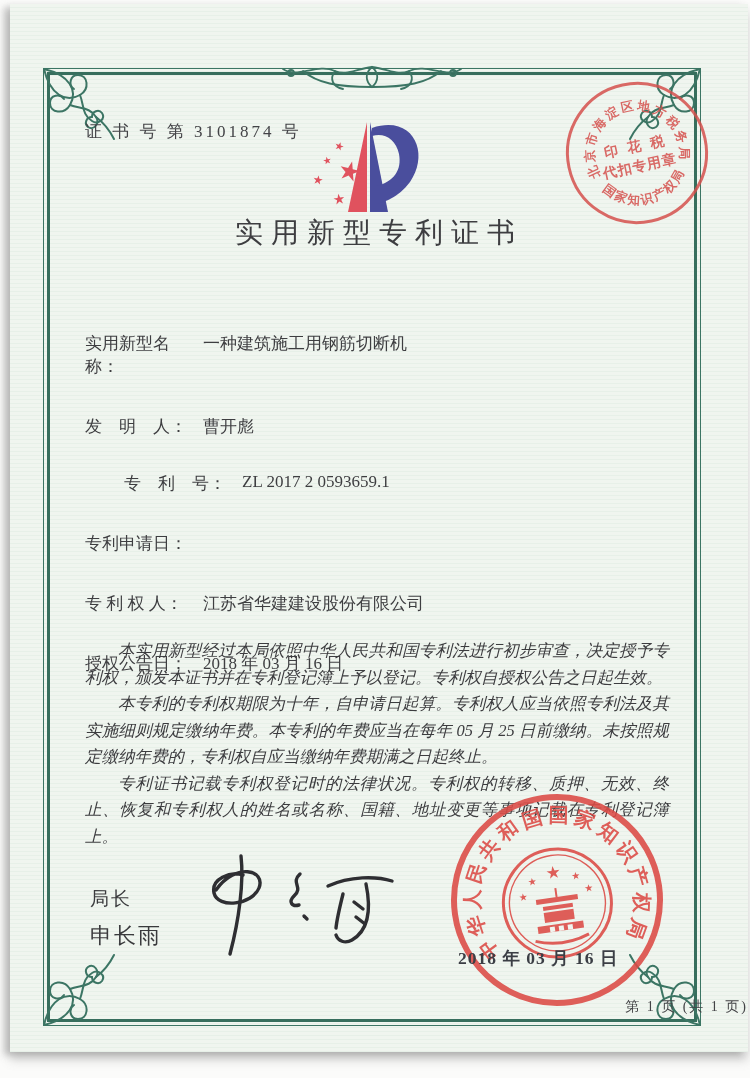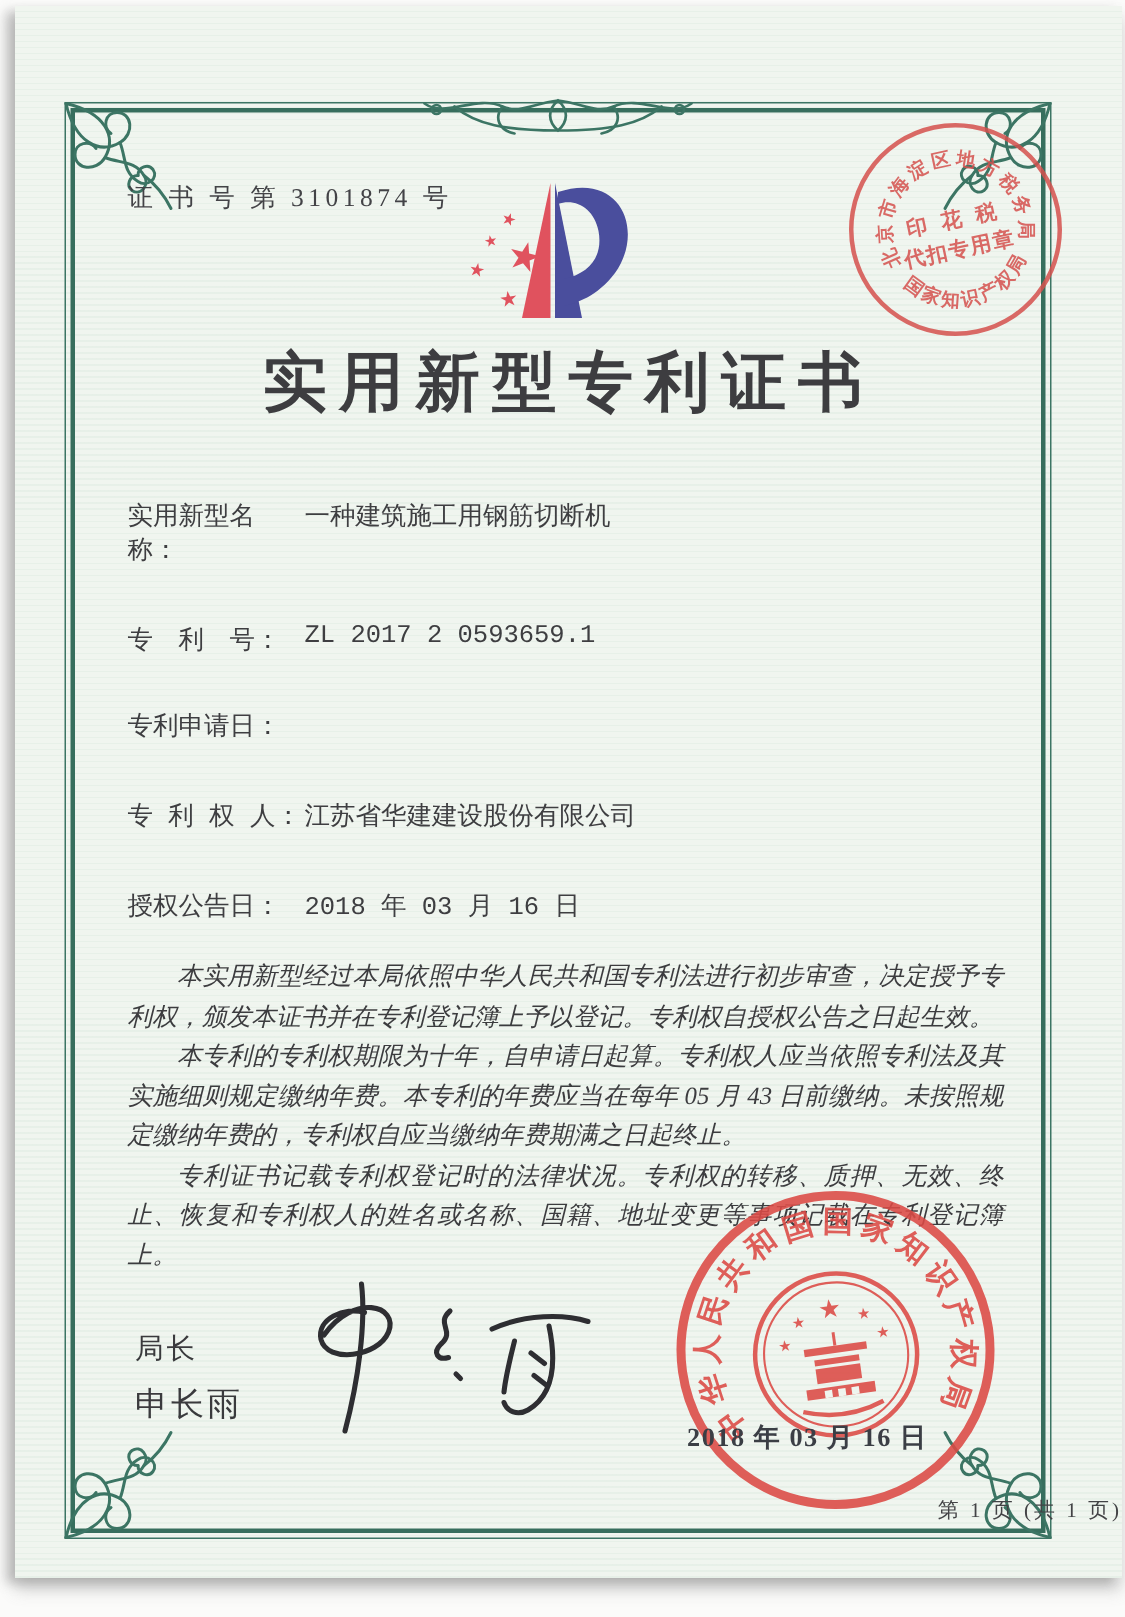"实用新型专利证书" .title { font-size: 43px -> 28px; font-weight: 700 -> 400; top: 222px -> 210px }
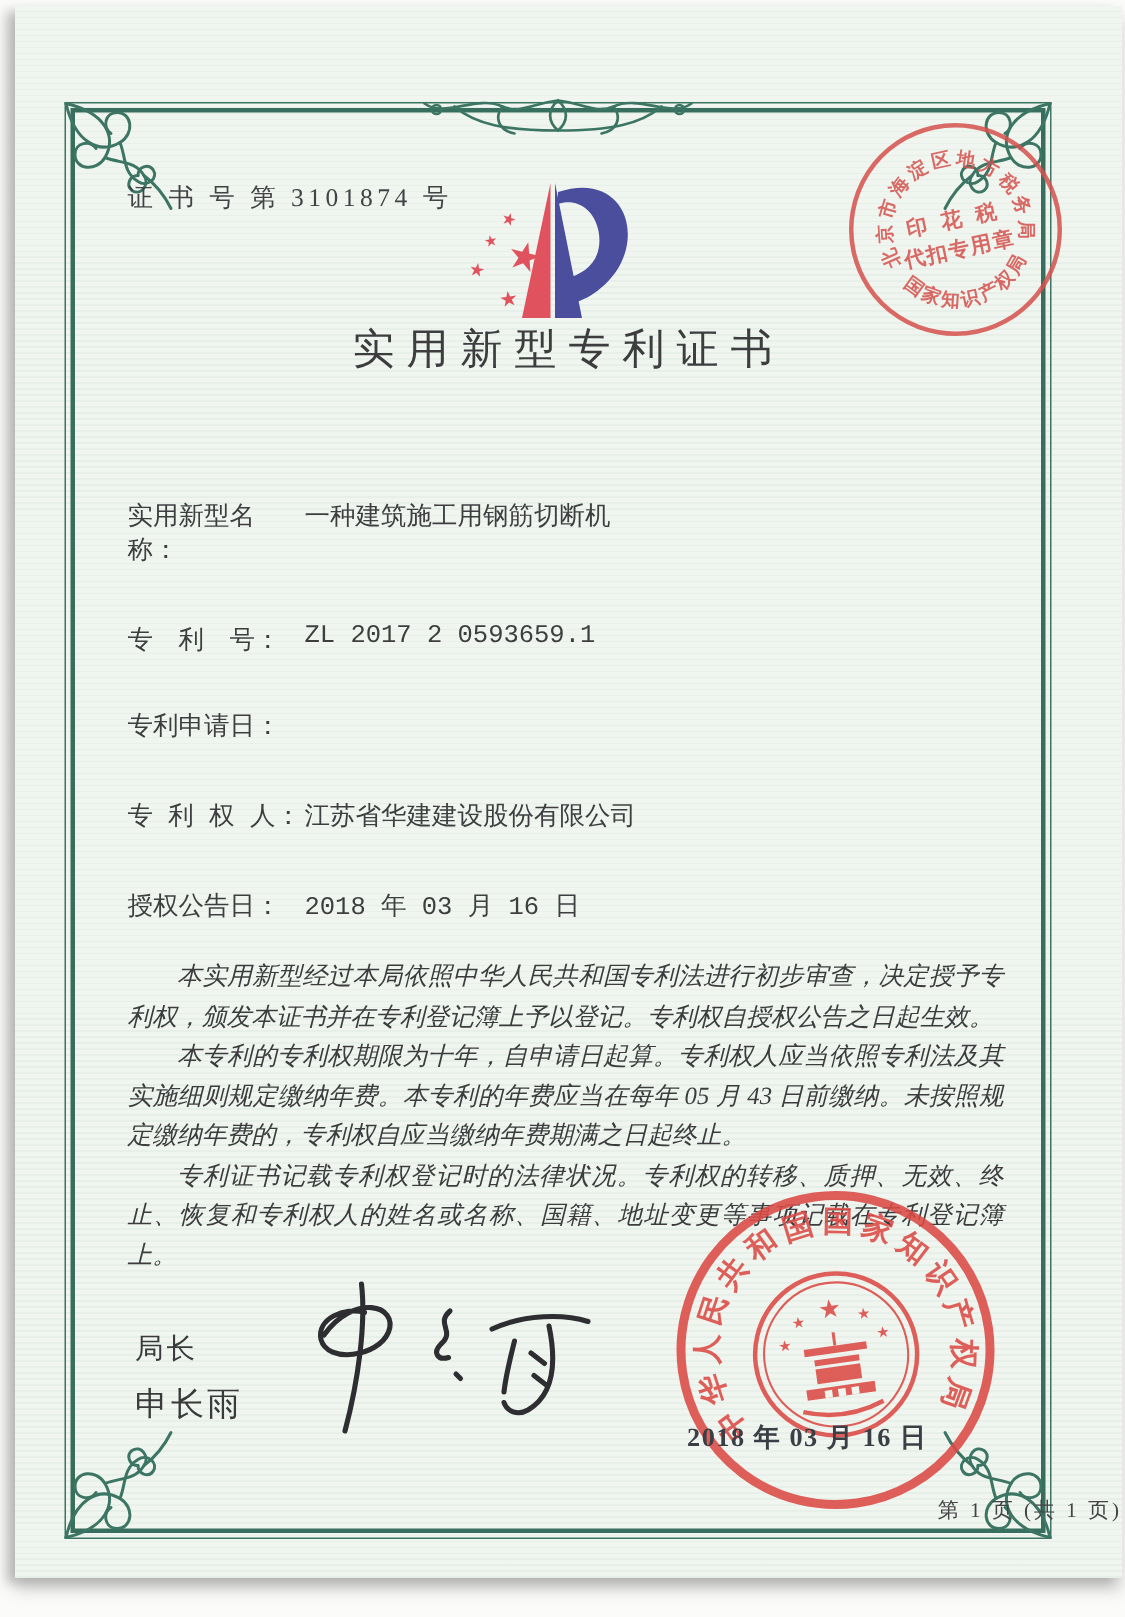"实用新型名称：" .fields { font-family: Liberation Mono, monospace -> none }
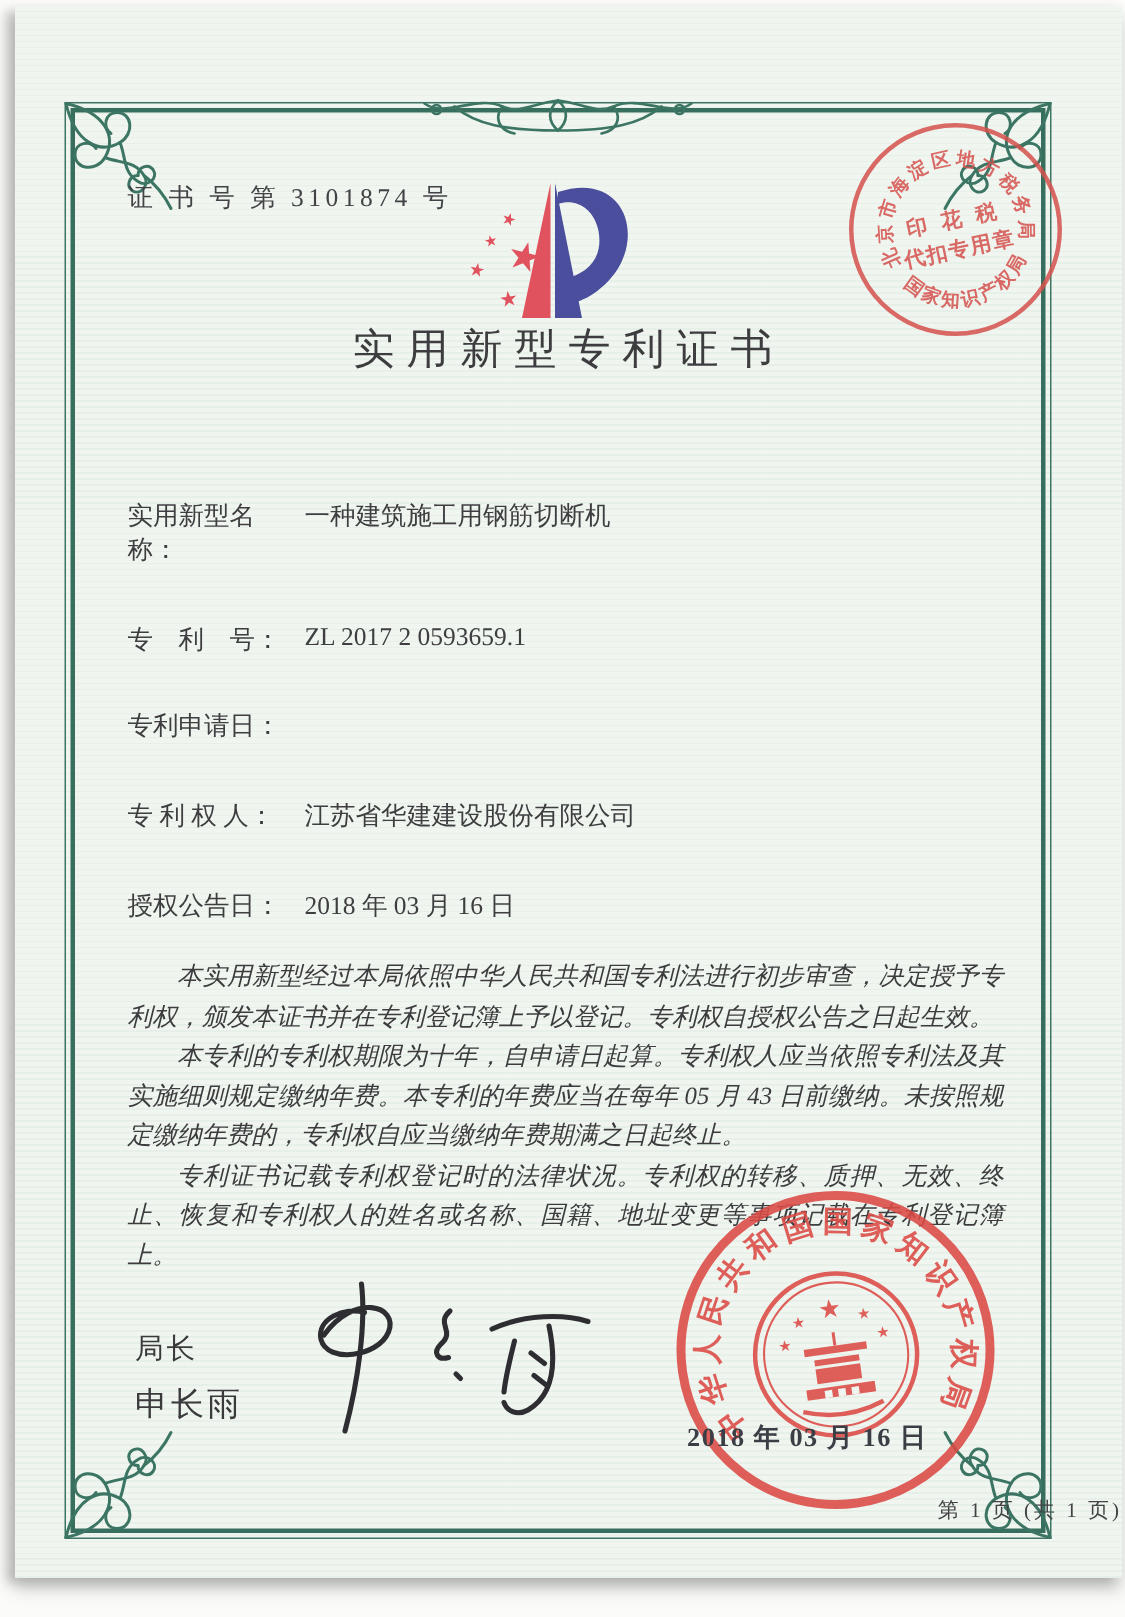"发 明 人：" div.field { html: none -> <div> <span>发 明 人：</span> <span>曹开彪</span> </div> }
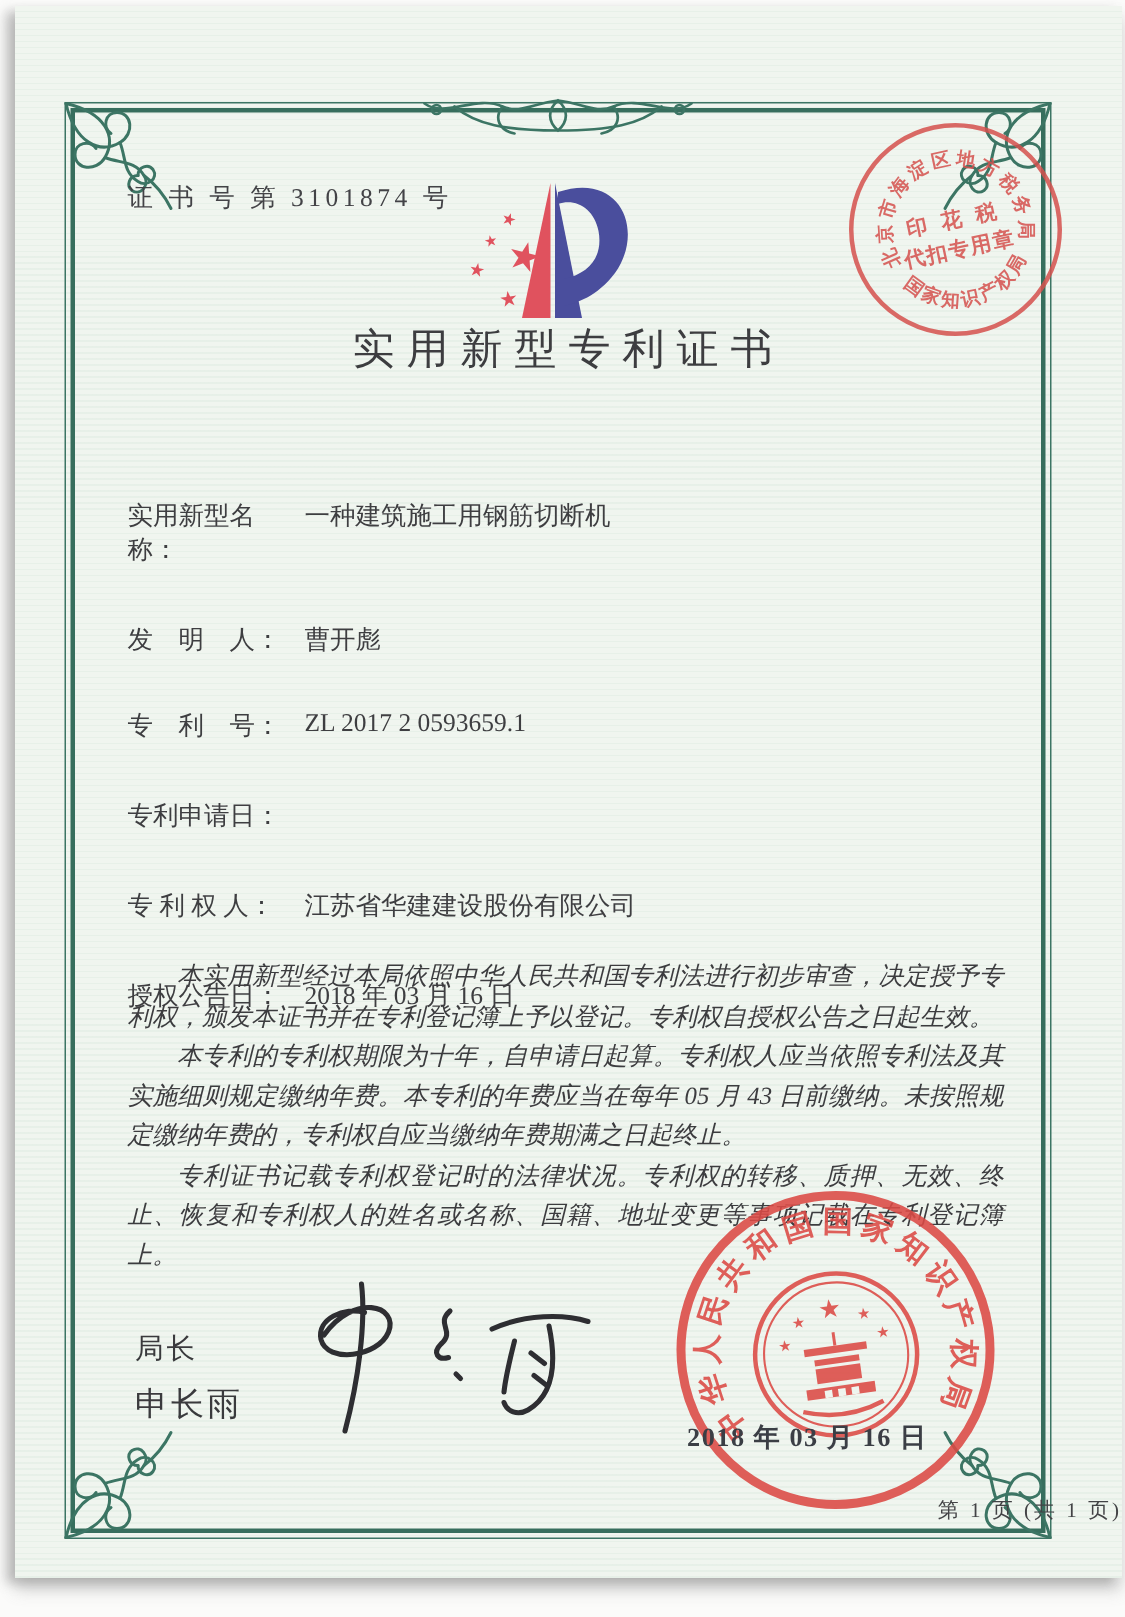"专 利 号：" .field:nth-child(3) { margin-left: none -> 39px }
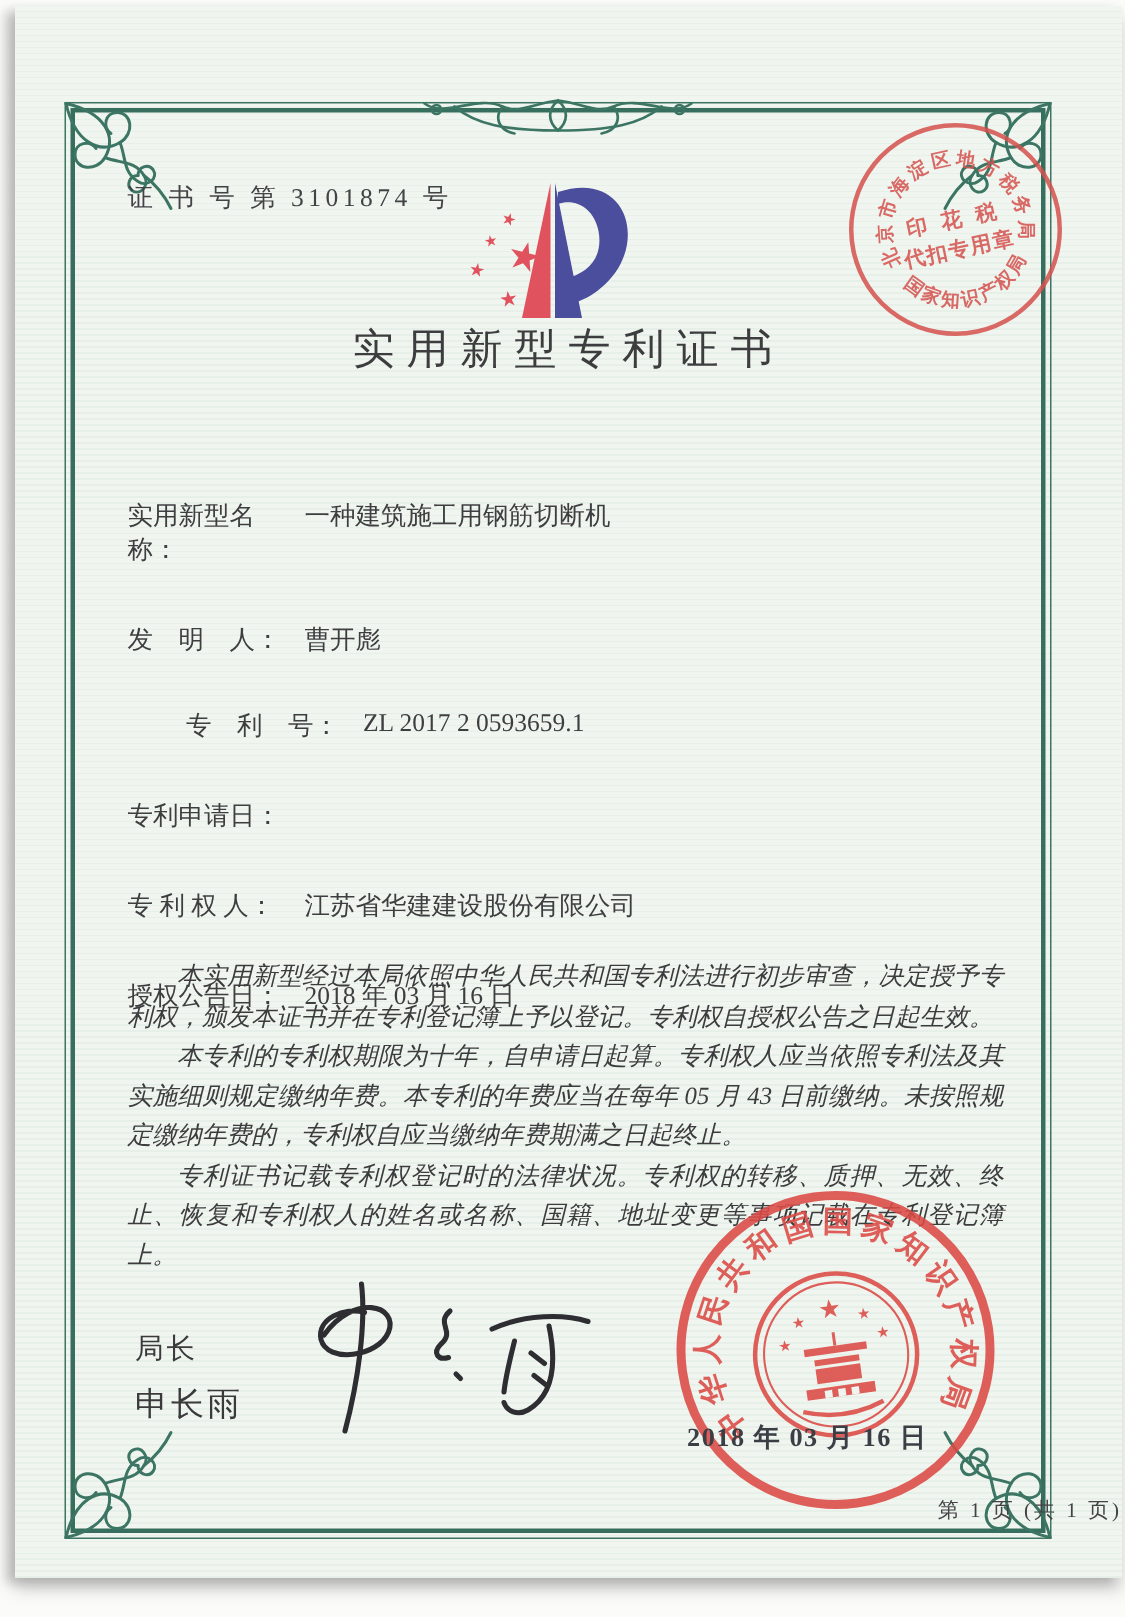"本专利的专利权期限为十年，自申请日起算。专利权人应当依照专利法及其实施细则规定缴" p { text: 43 -> 25 }
